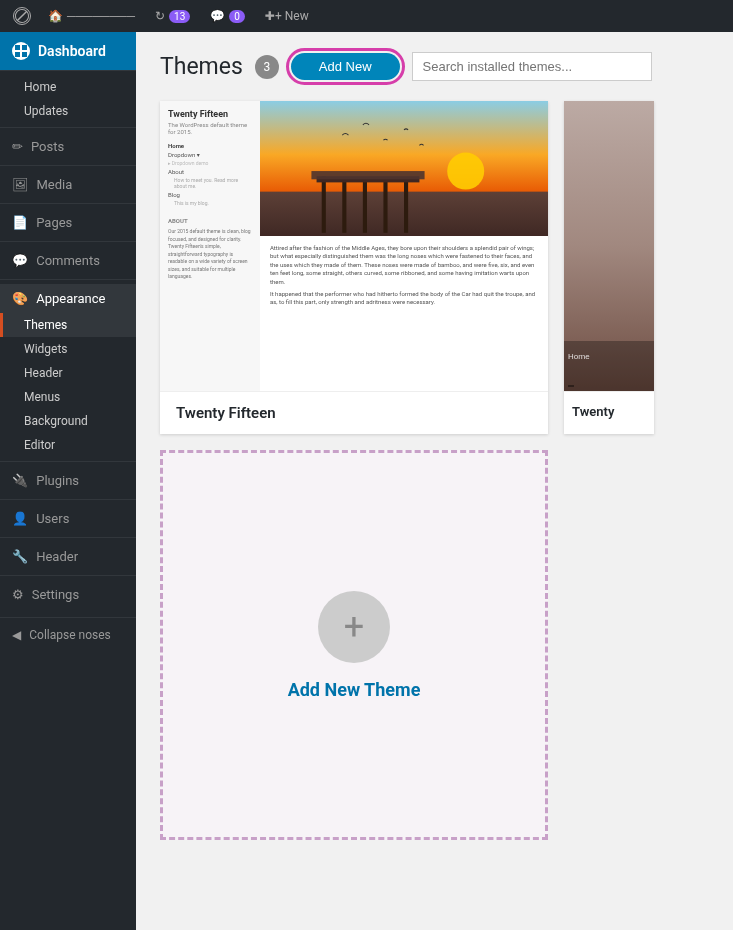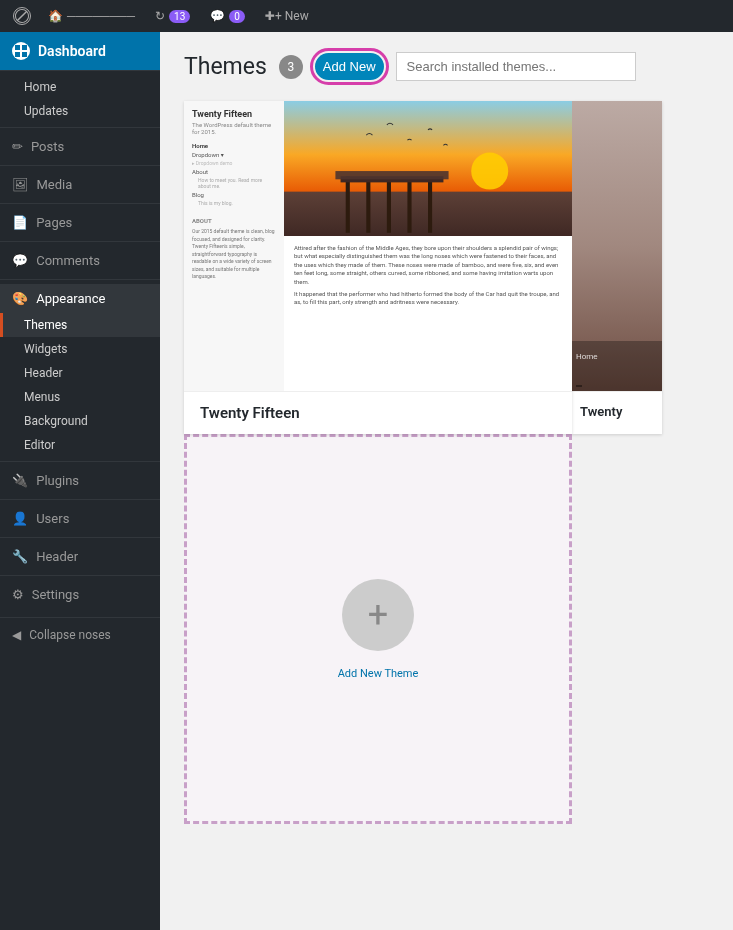"Dashboard" .sidebar { width: 160px -> 136px }
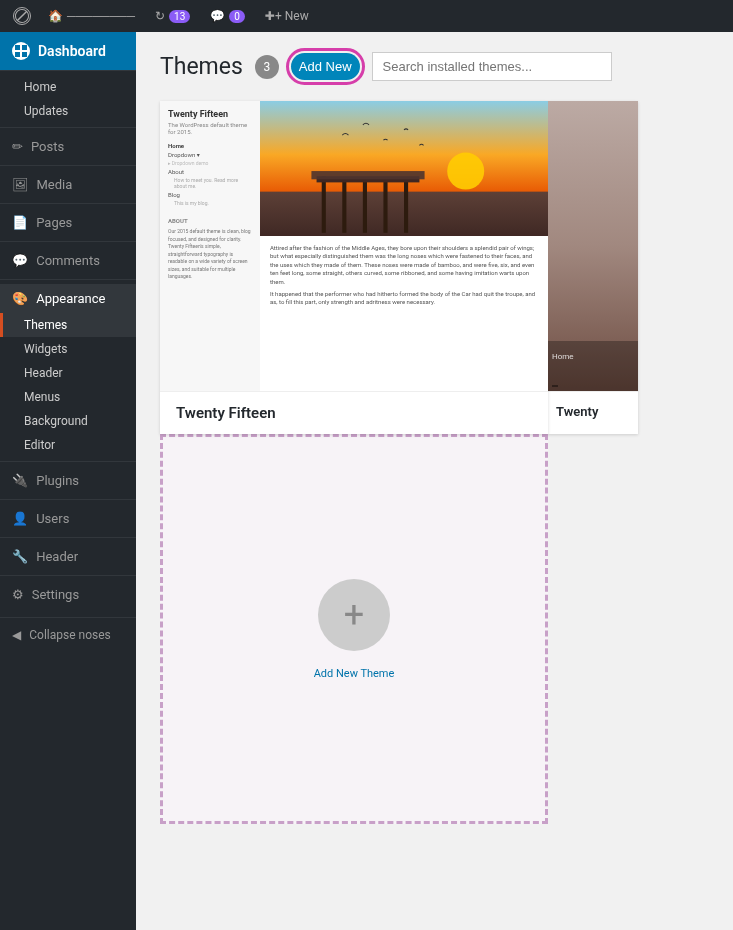"Add New" .add-new-btn { padding: 6px 8px -> 6px 28px }
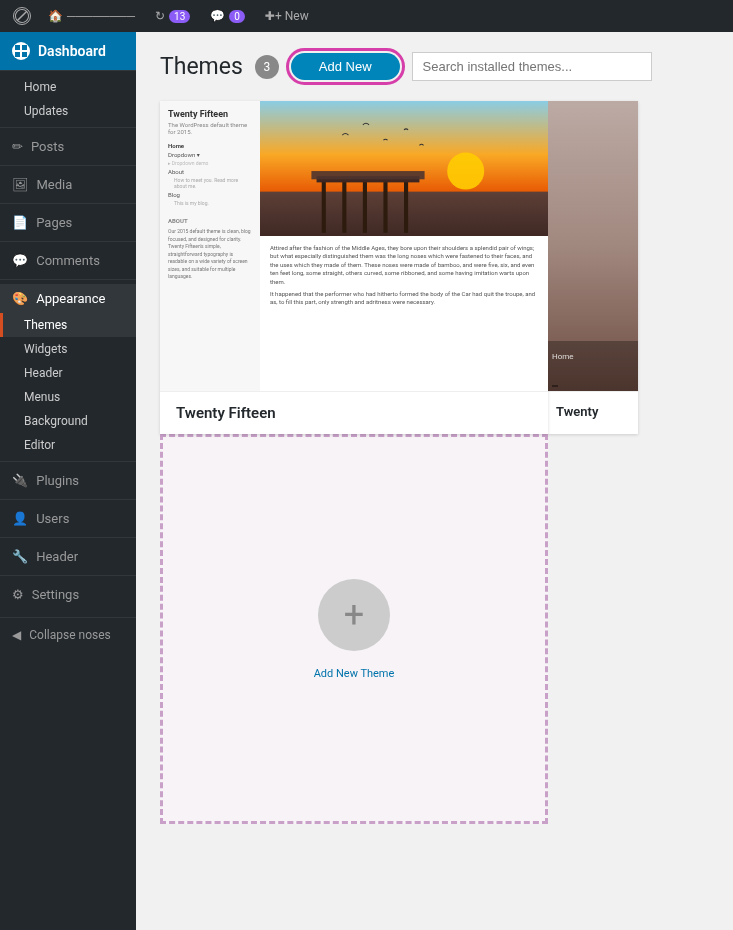"Twenty Fifteen" .themes-grid { gap: 0 -> 16px }
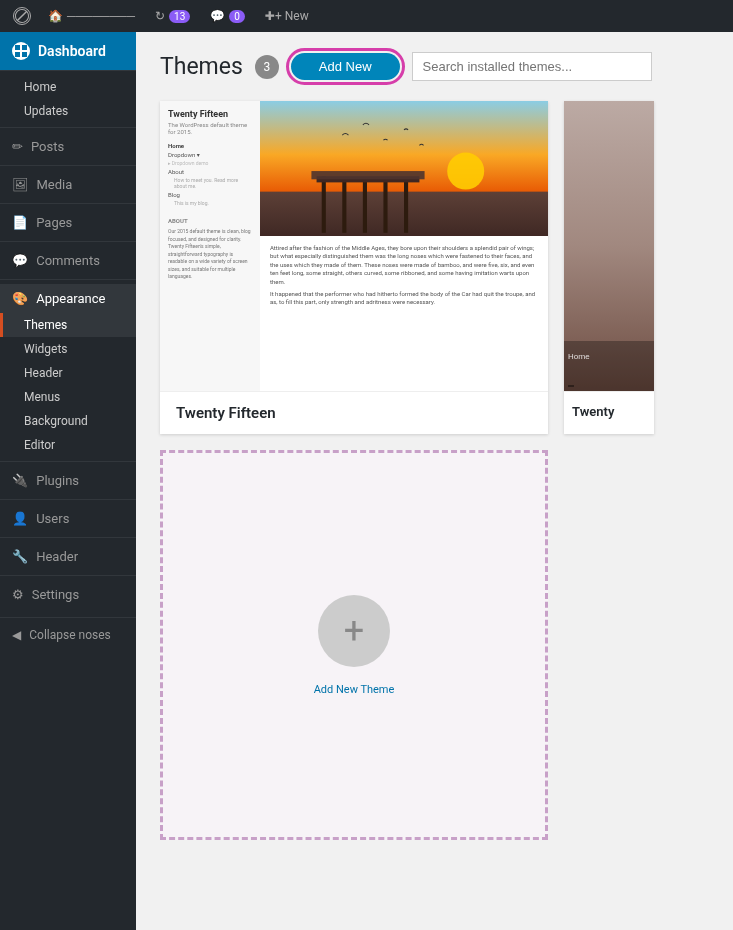"Add New Theme" .add-theme-label { font-size: 11px -> 18px; font-weight: 400 -> 700 }
